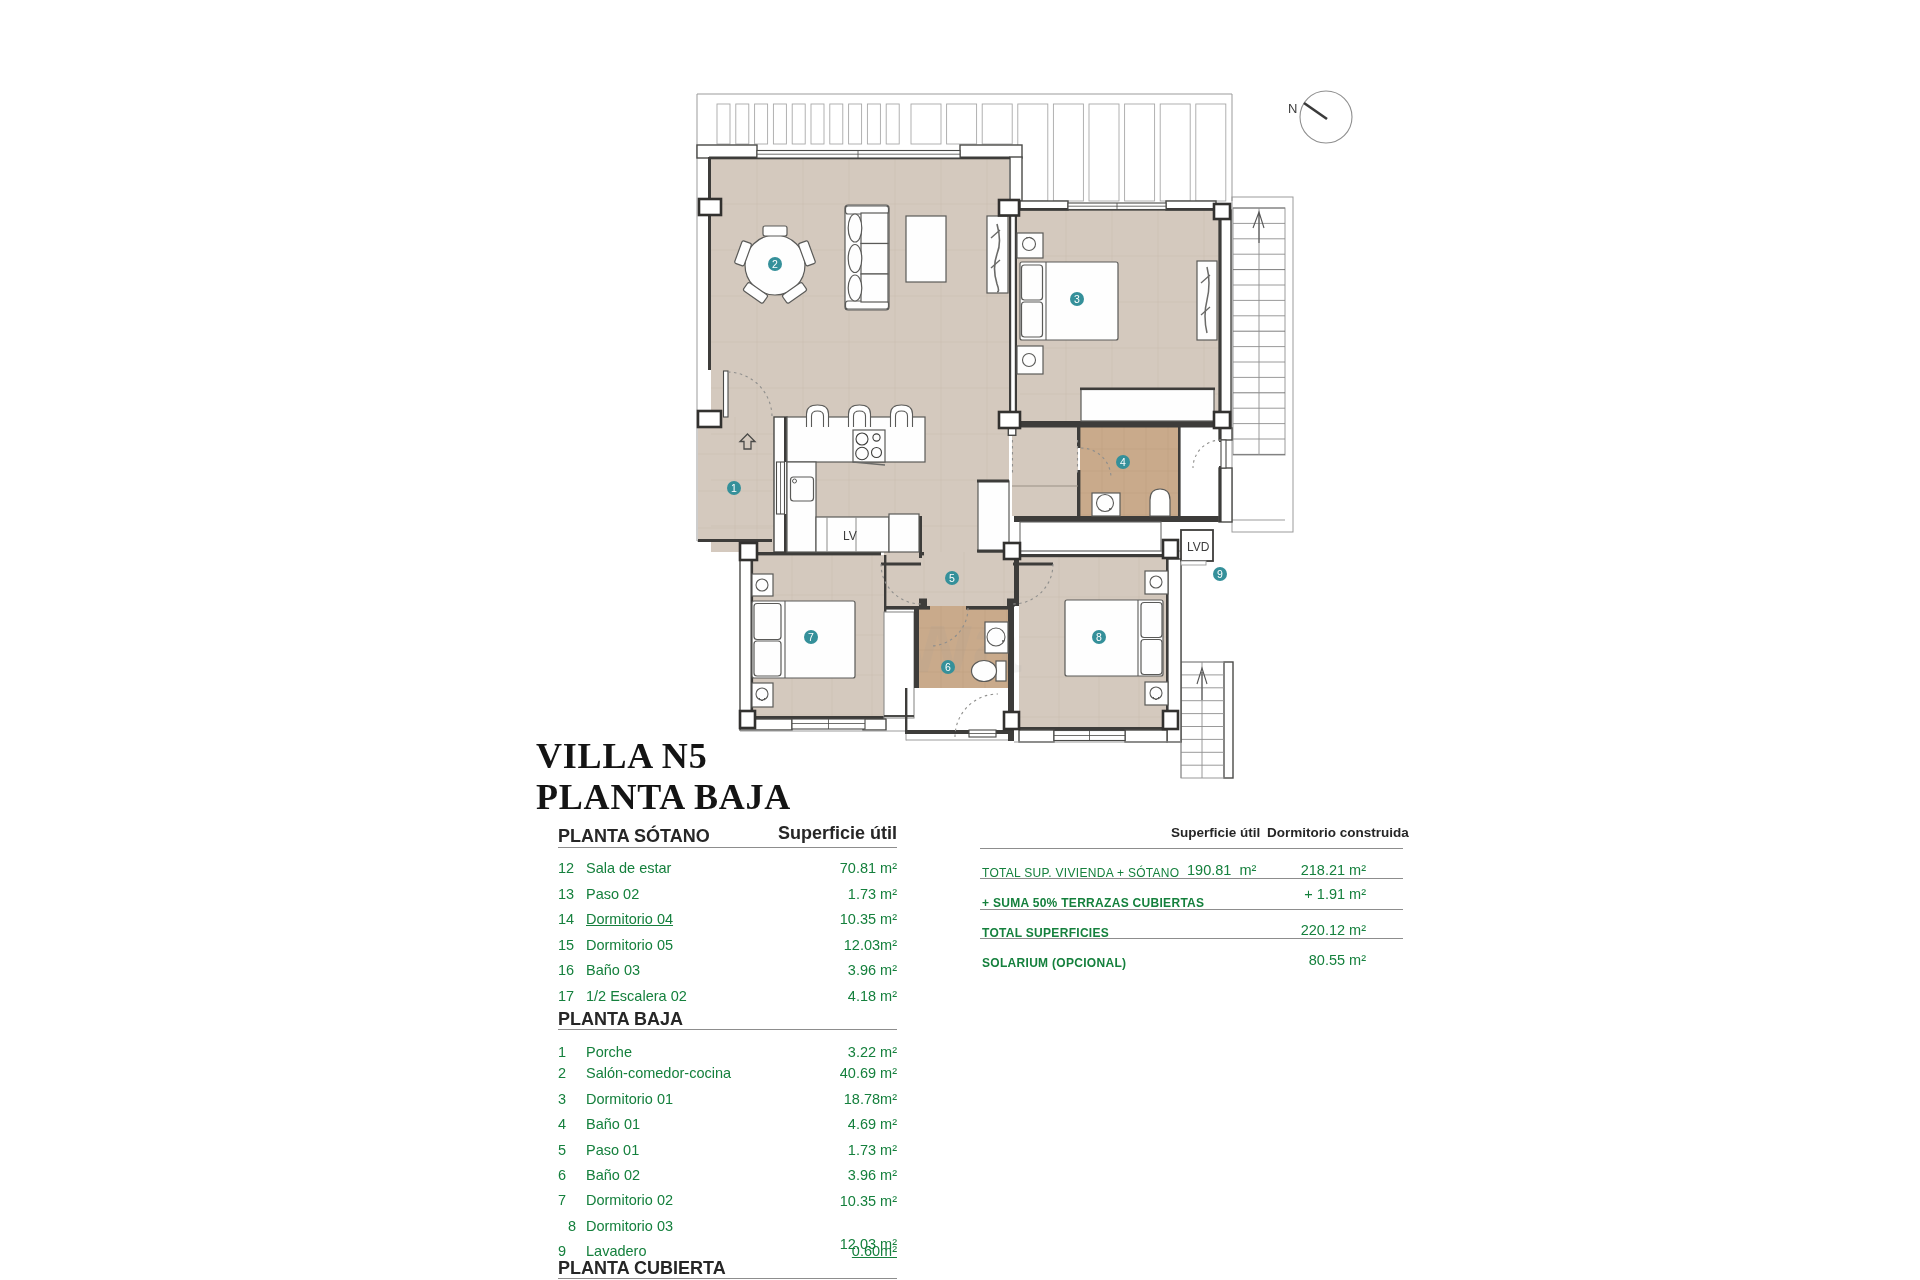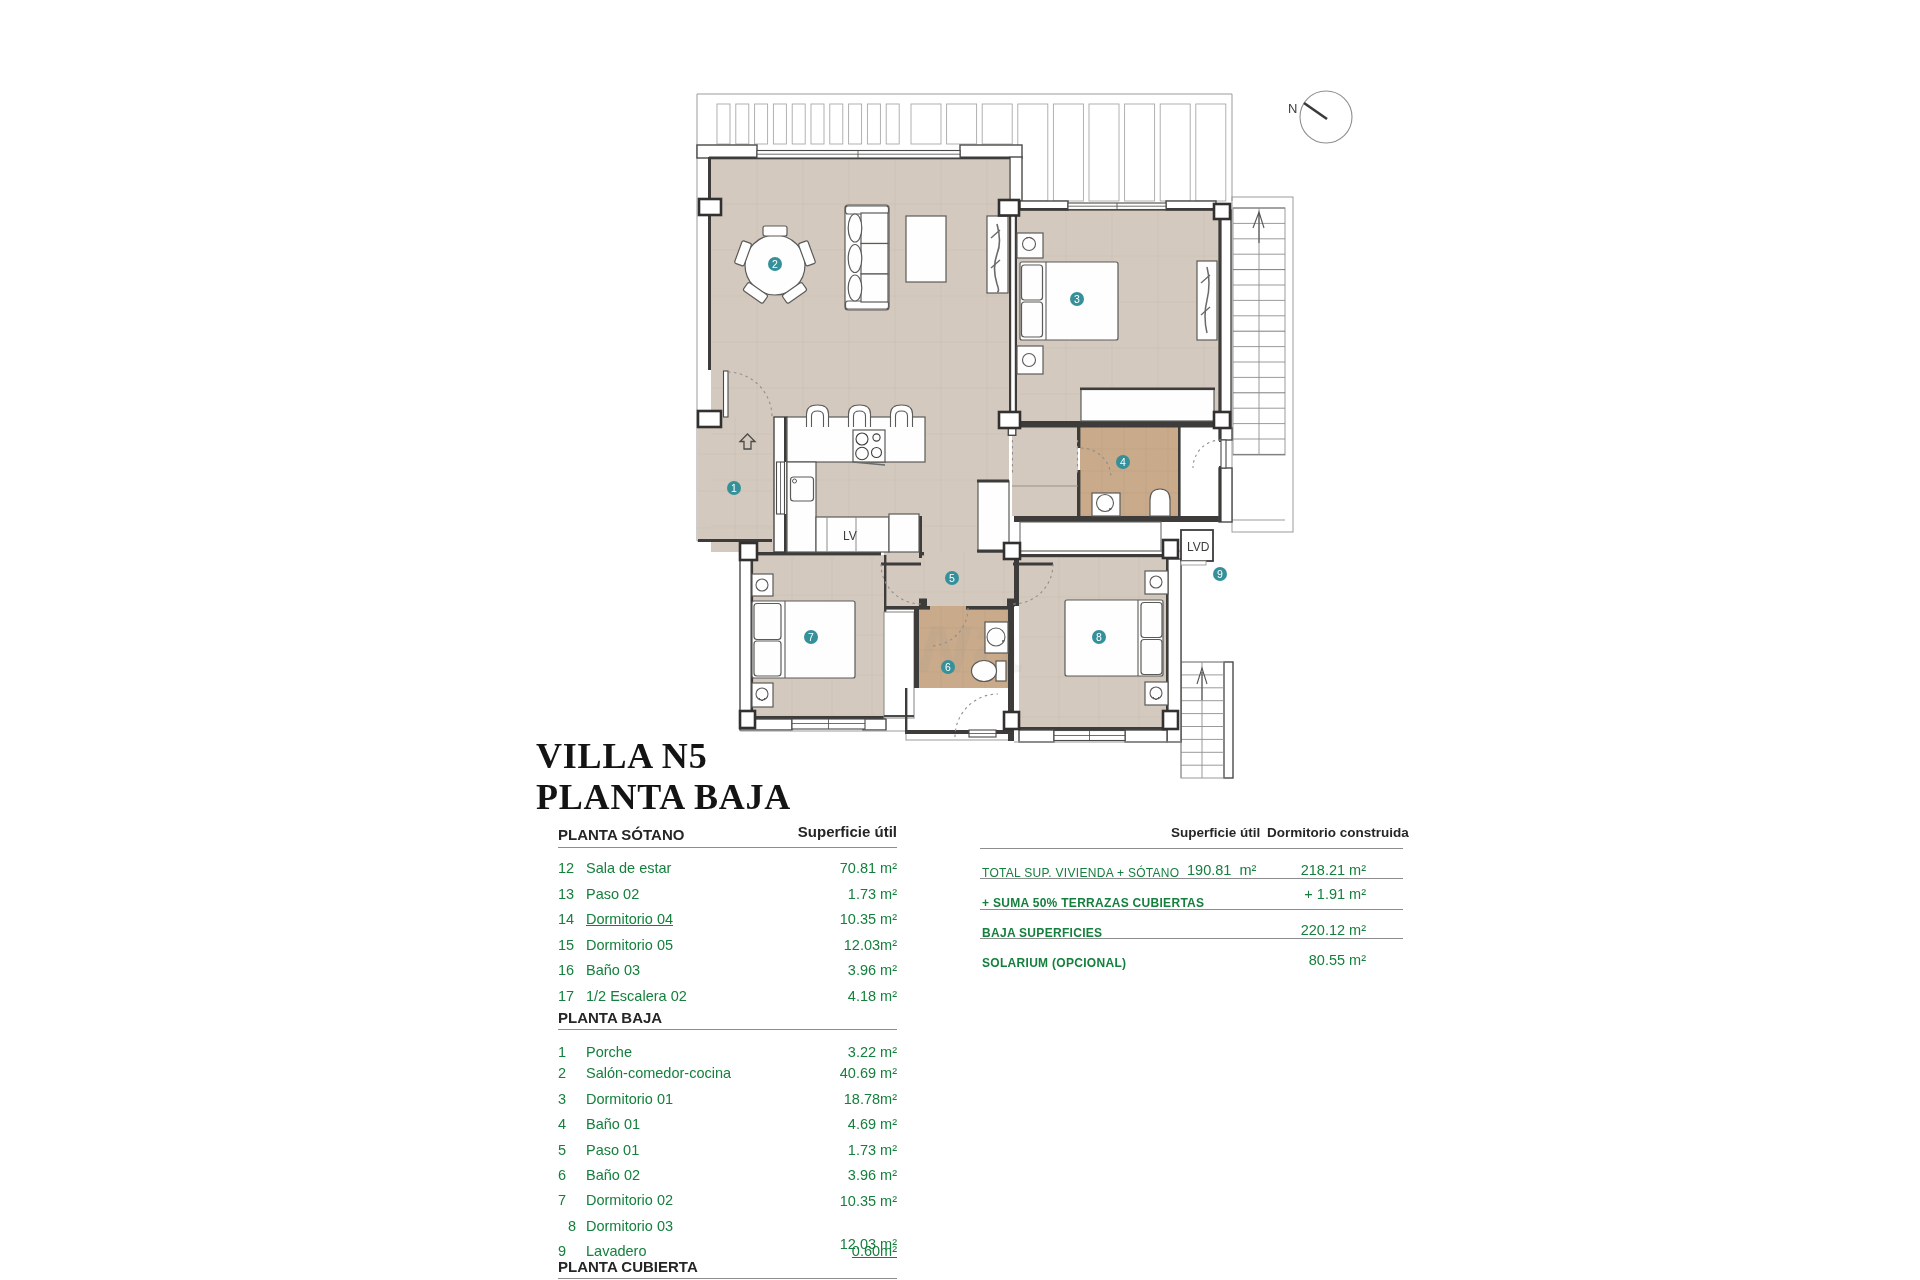"PLANTA SÓTANO" .hd { font-size: 15px -> 18px }
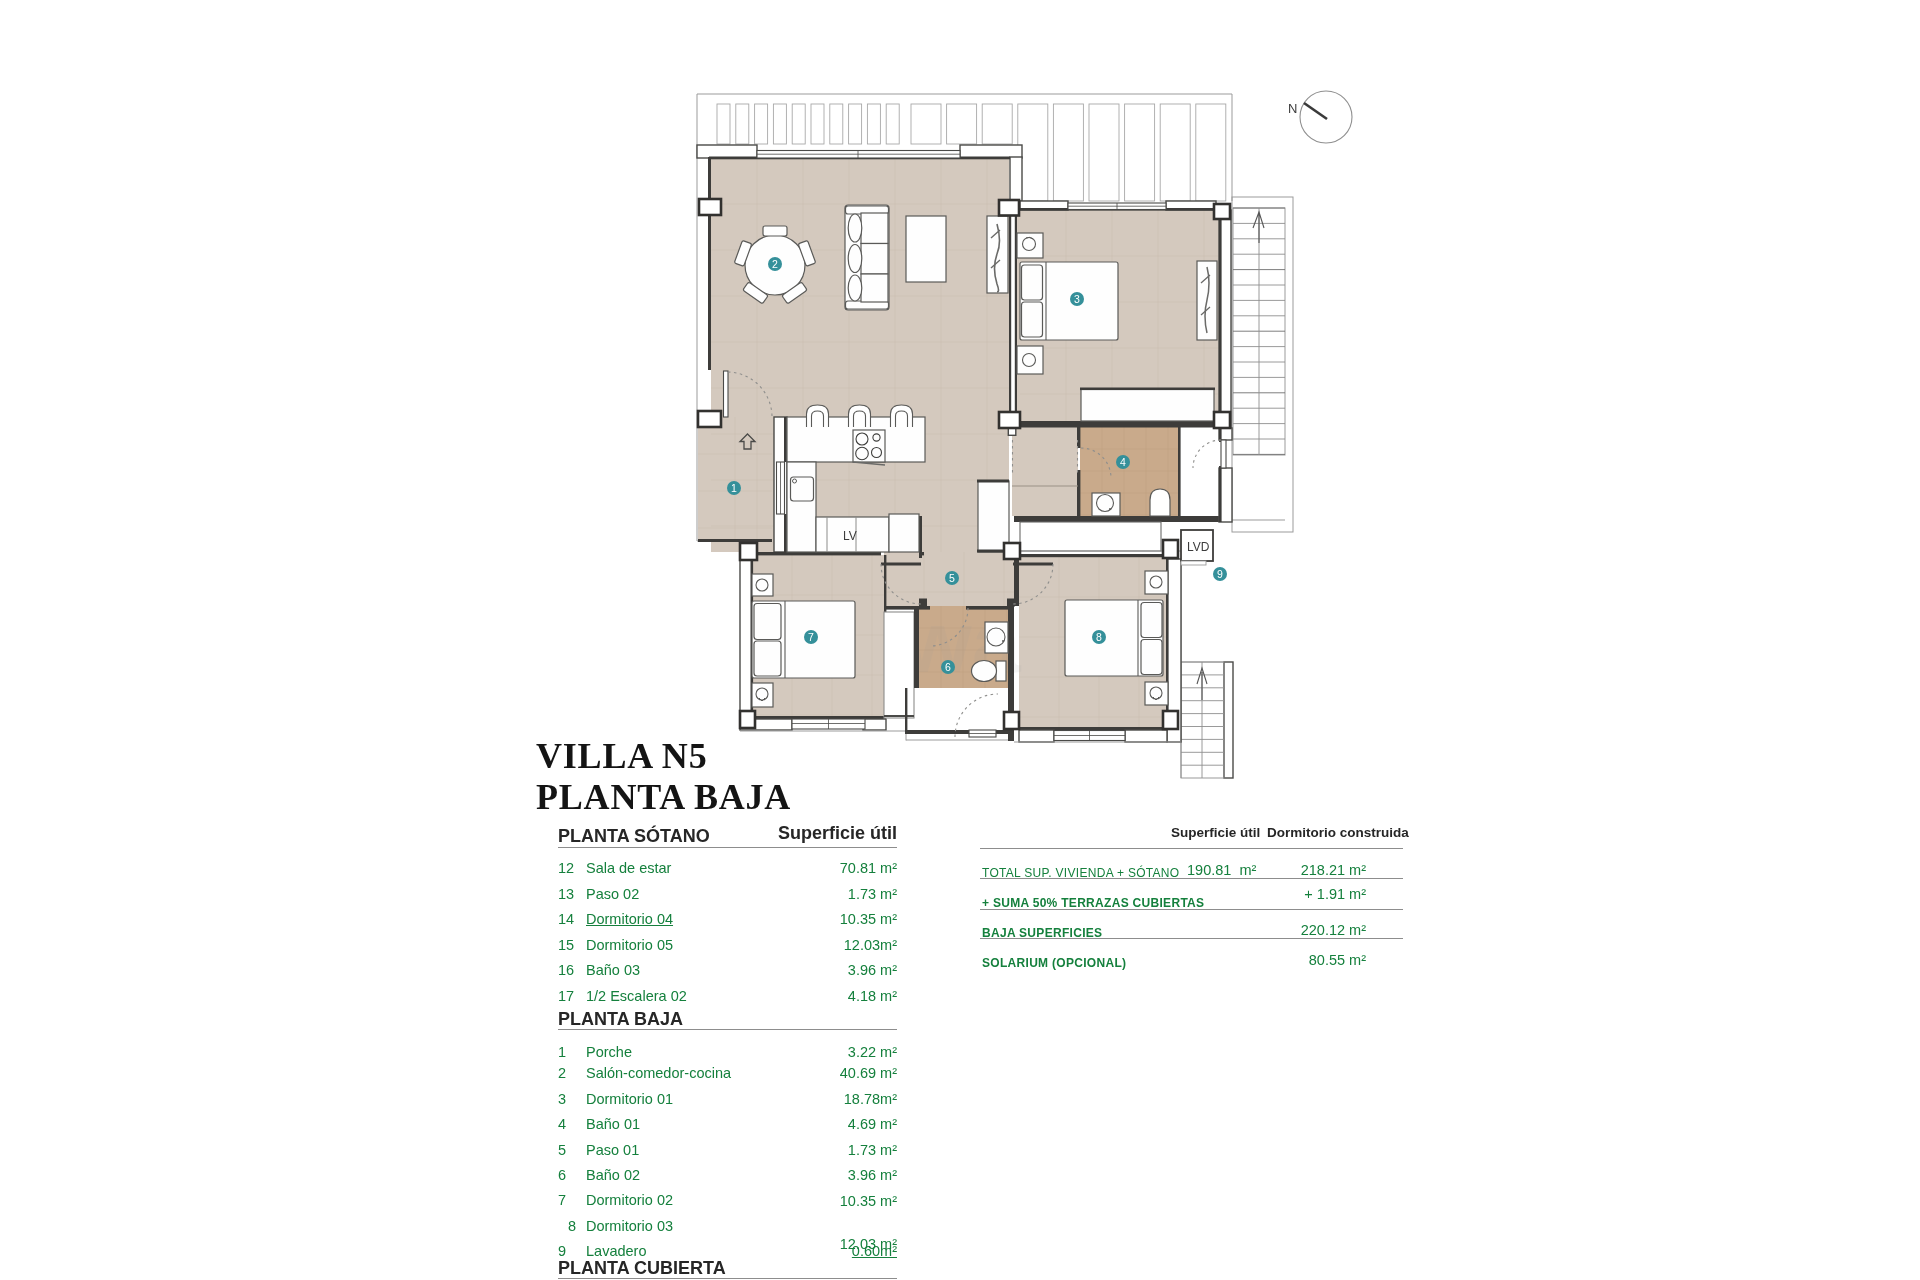"BAJA SUPERFICIES" div.rw { text: BAJA -> TOTAL }
